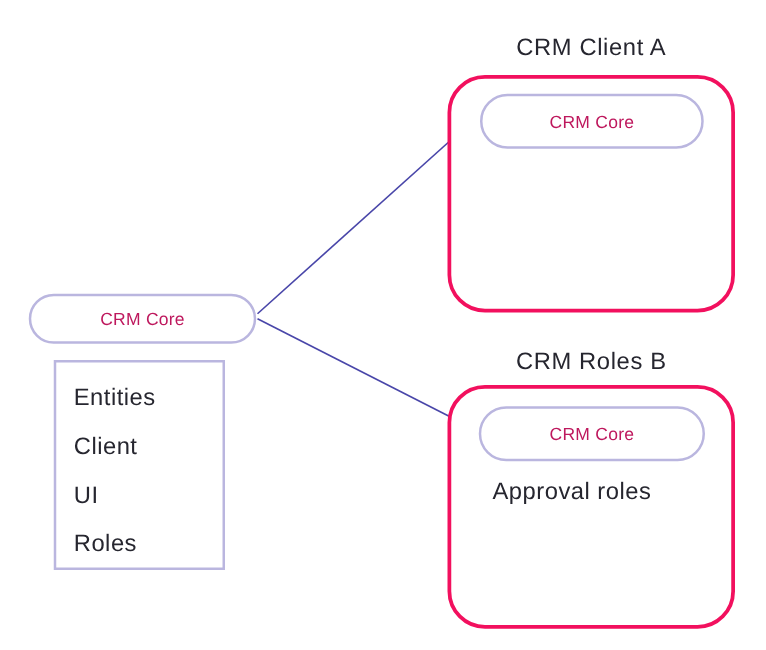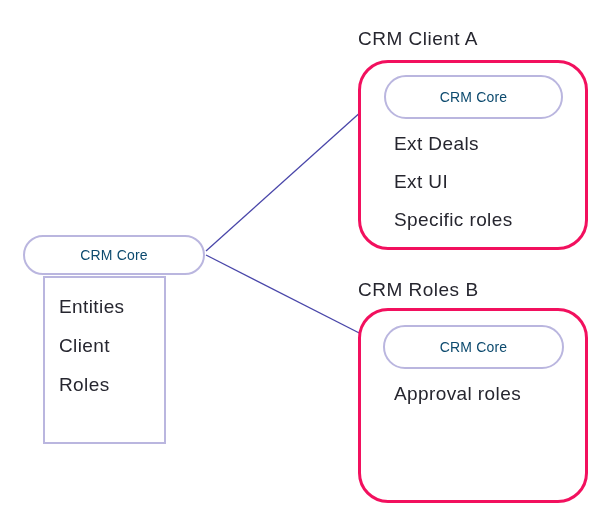"CRM Client A" .client-title { text-align: none -> center }
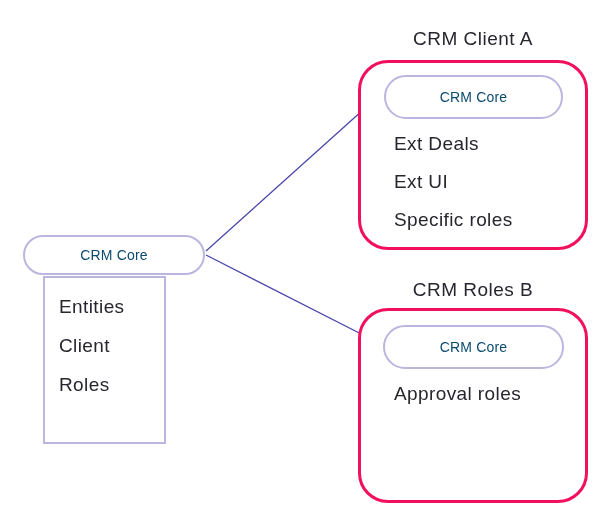"CRM Core" .pill { color: #0c4a6e -> #be185d }
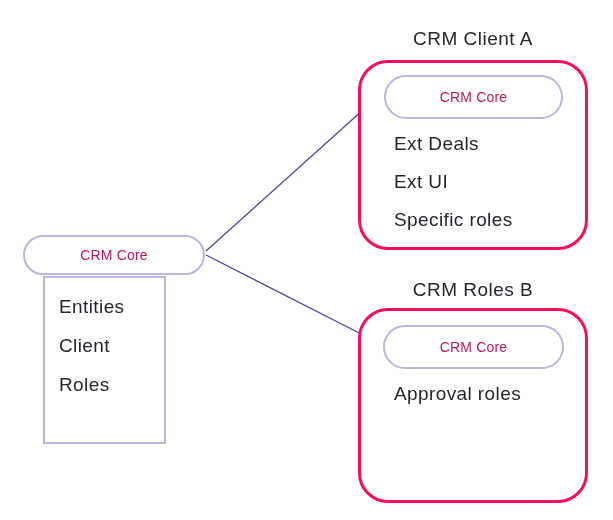"Ext Deals" div.items { html: <div> <span>Ext Deals</span> <span>Ext UI</span> <span>Specific roles</span> </div> -> none }
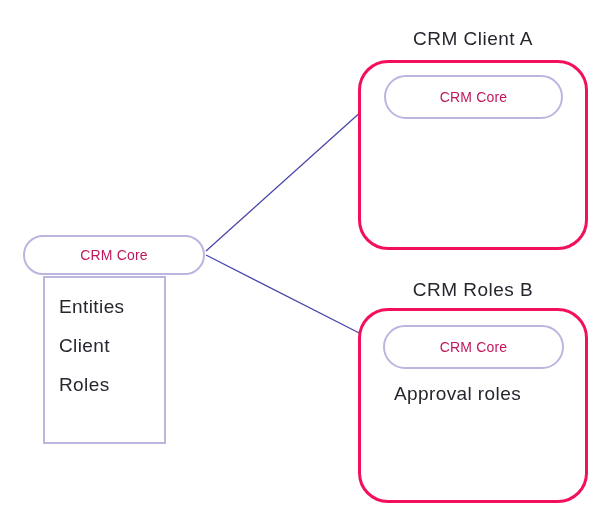"Entities" #core-box { top: 276px -> 288px; width: 123px -> 137px }
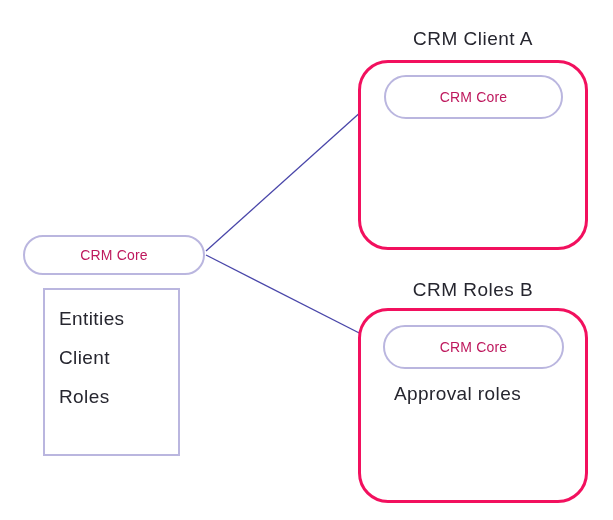"UI" span.item { html: none -> <span>UI</span> }
